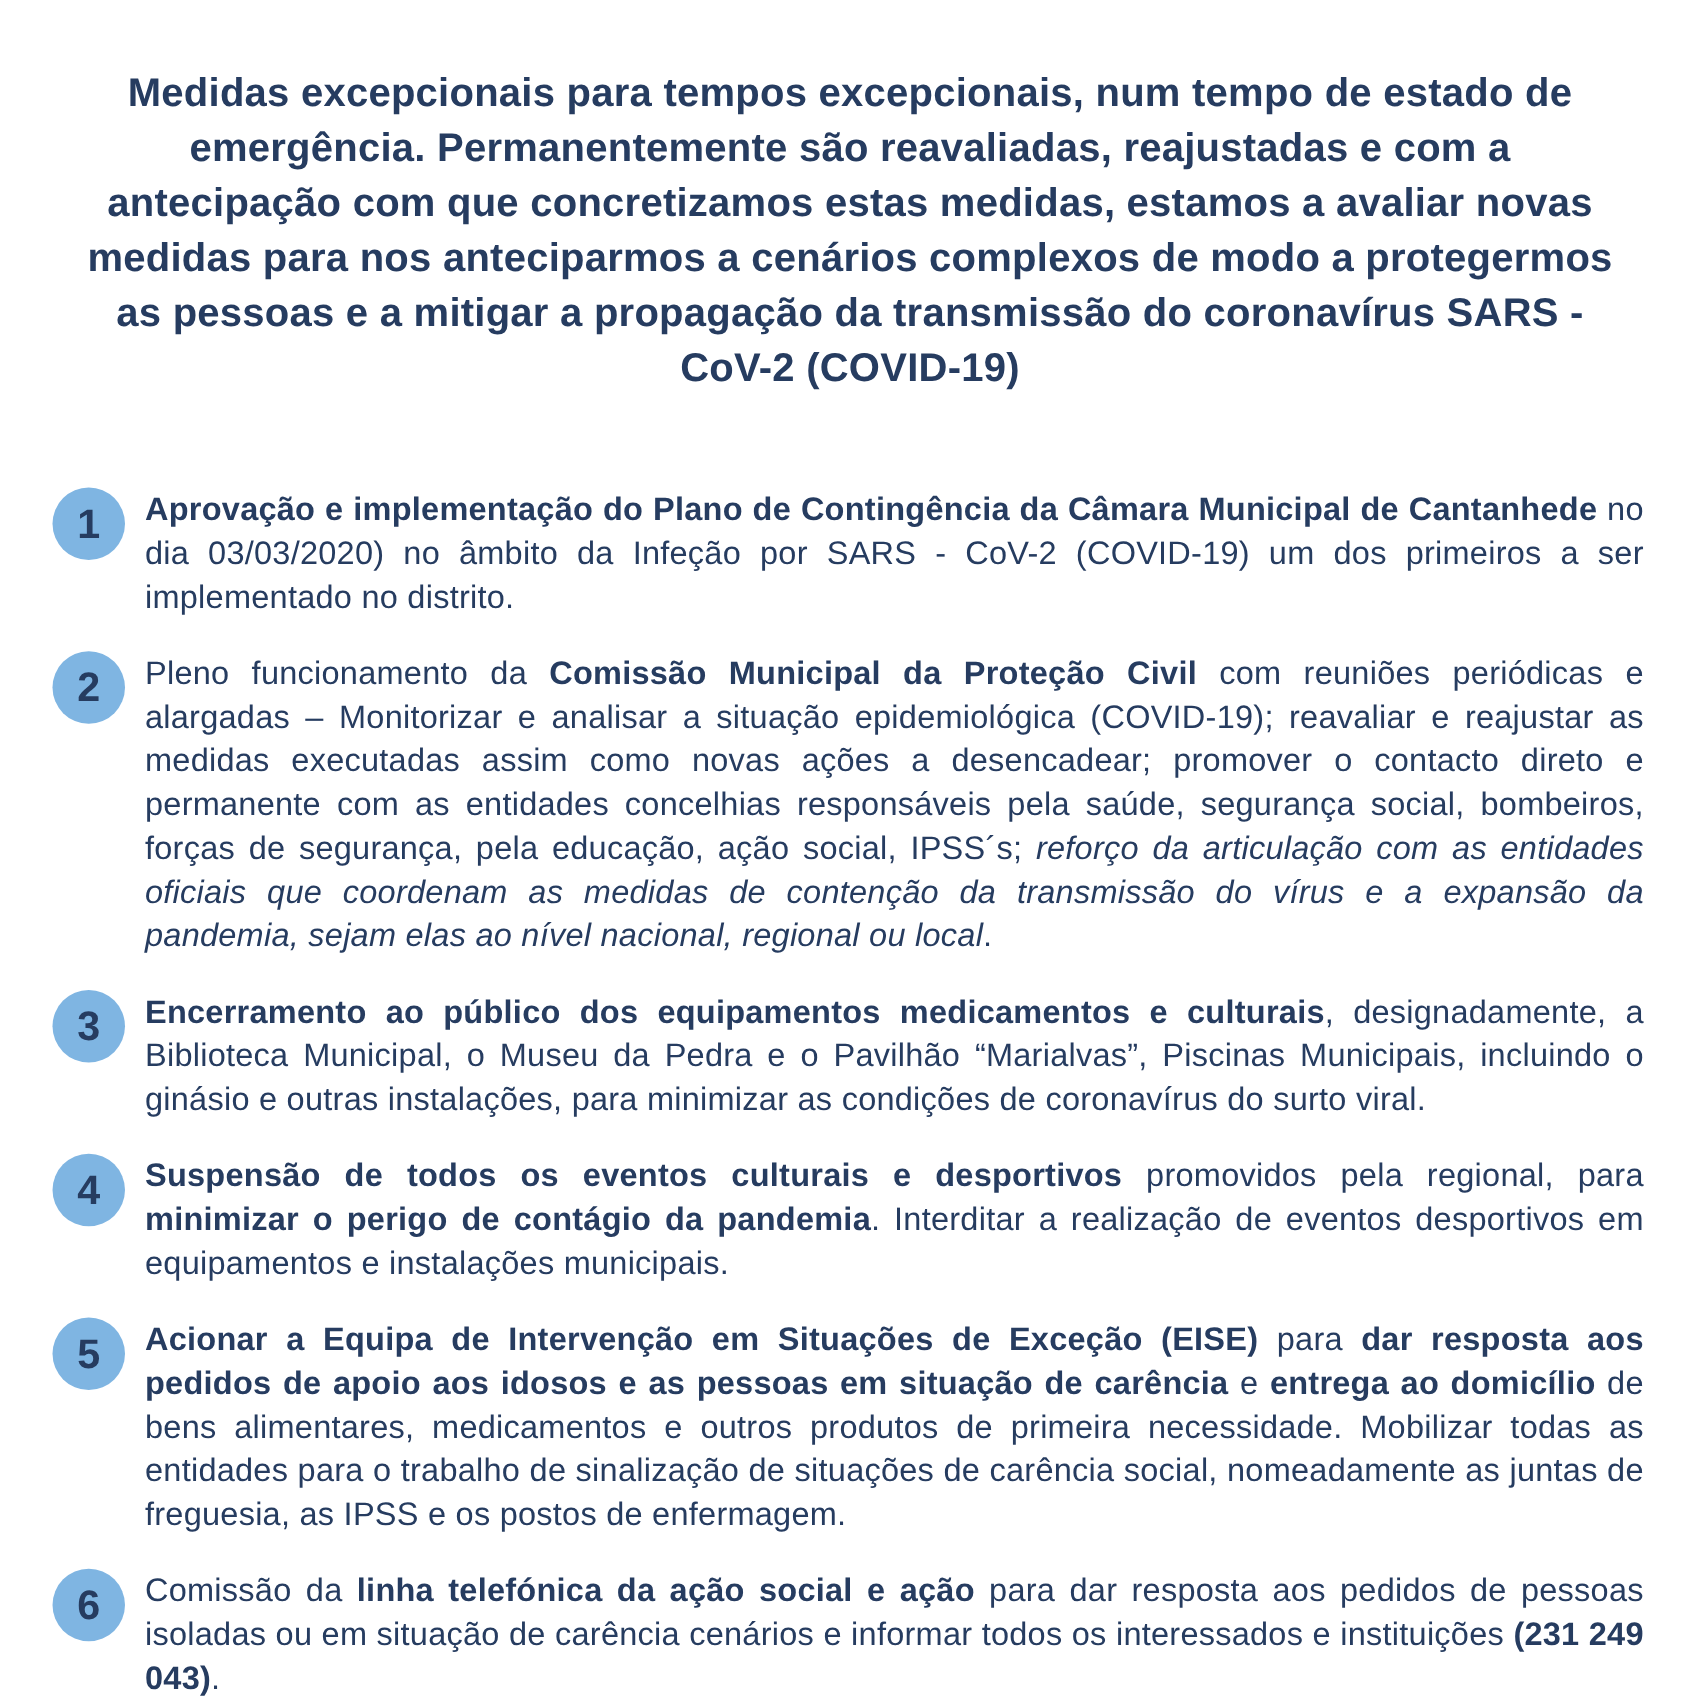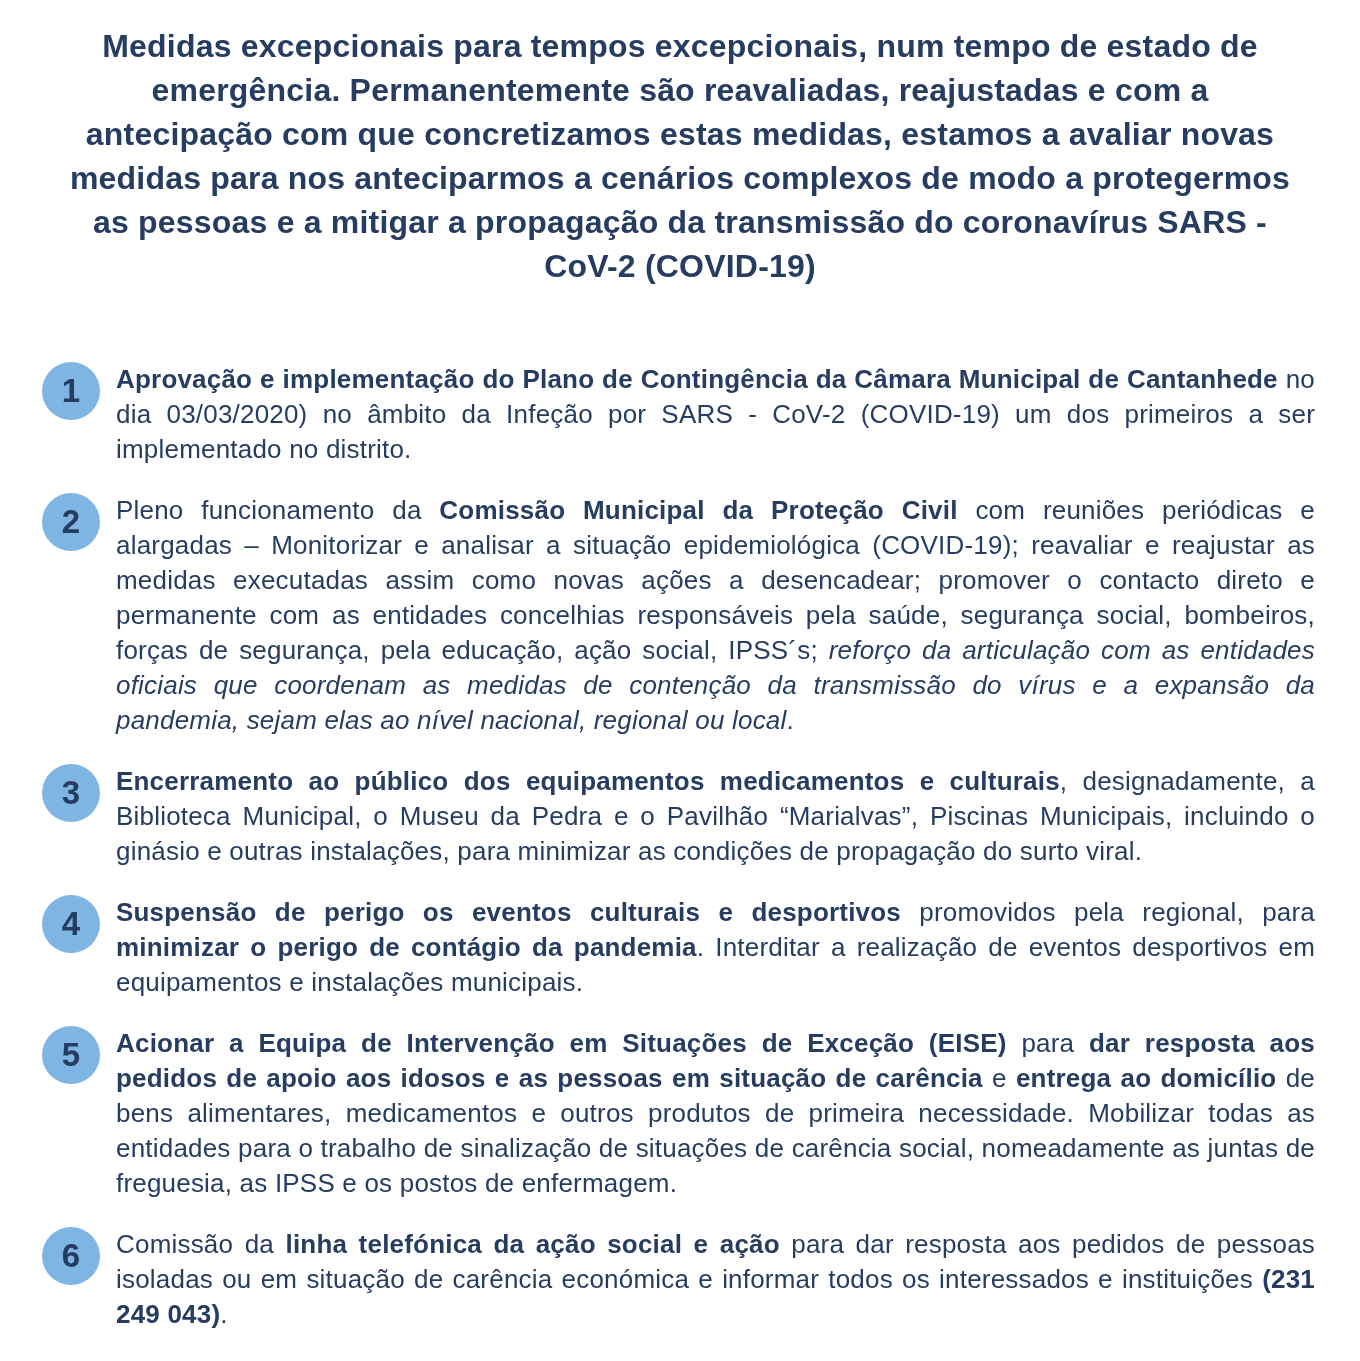"Medidas excepcionais para tempos" .page-header { padding-top: 24px -> 52px }
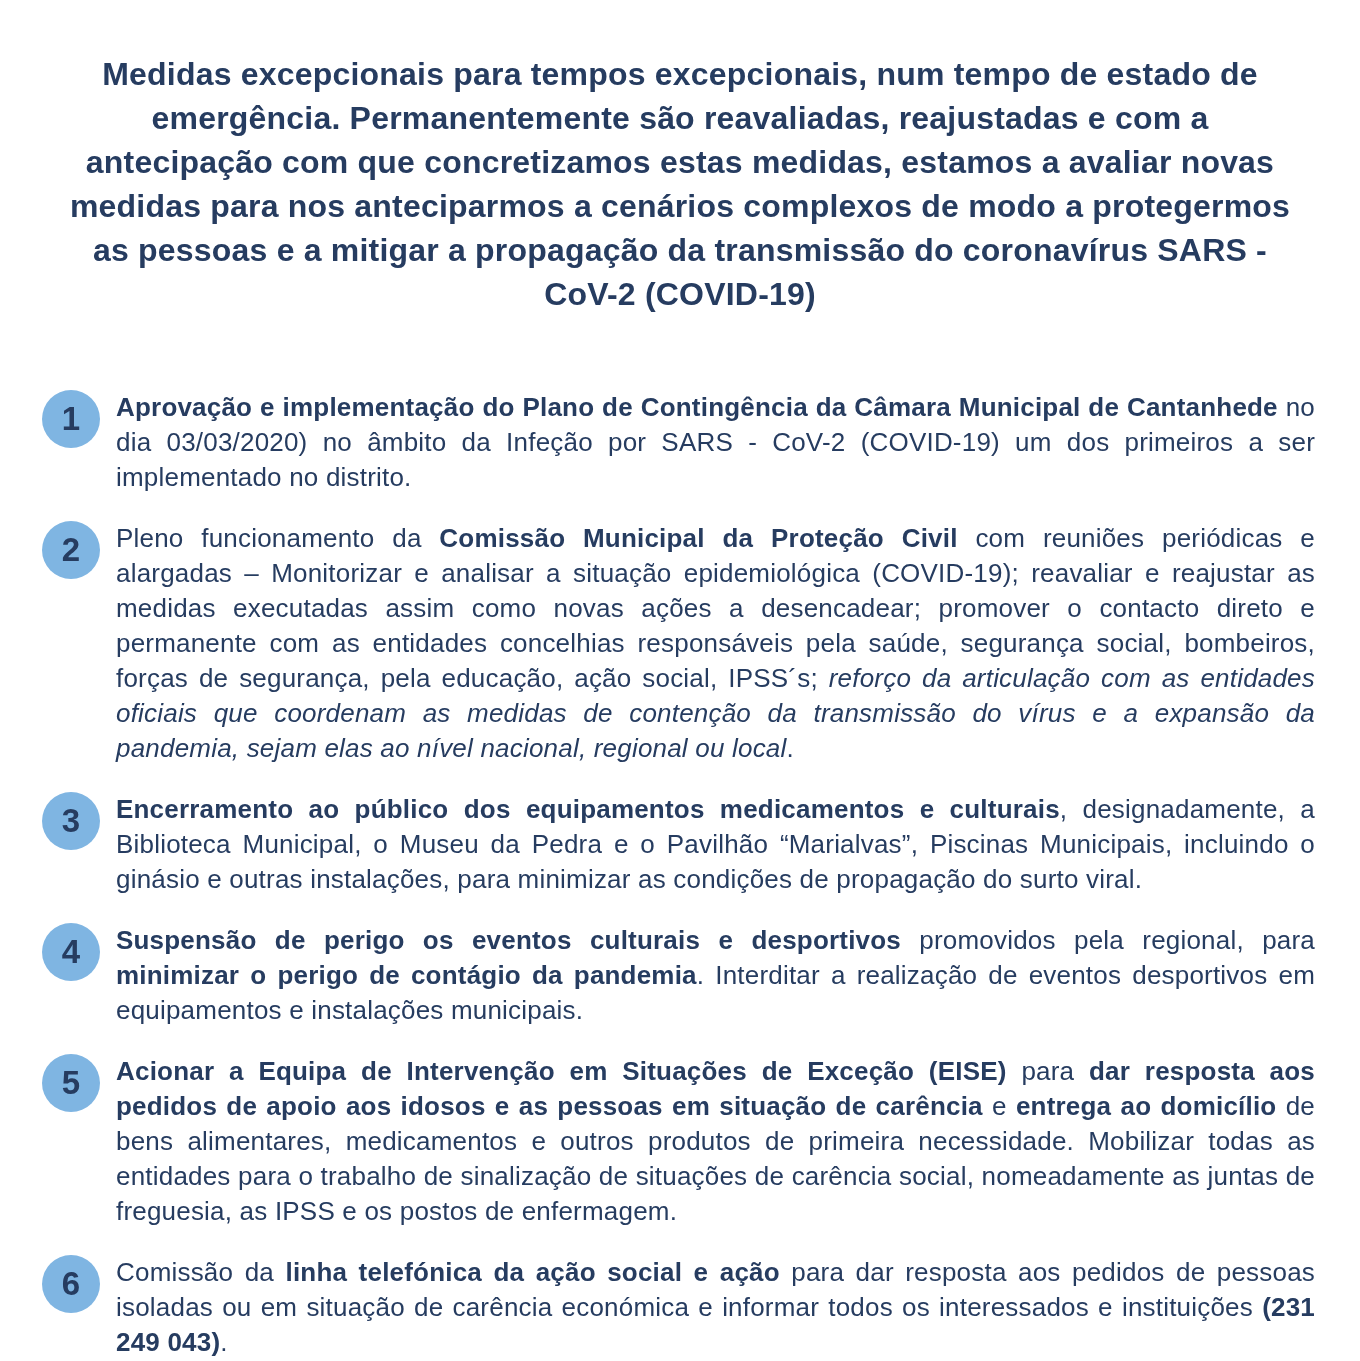", designadamente, a Biblioteca" span.run-regular { text: propagação -> coronavírus }
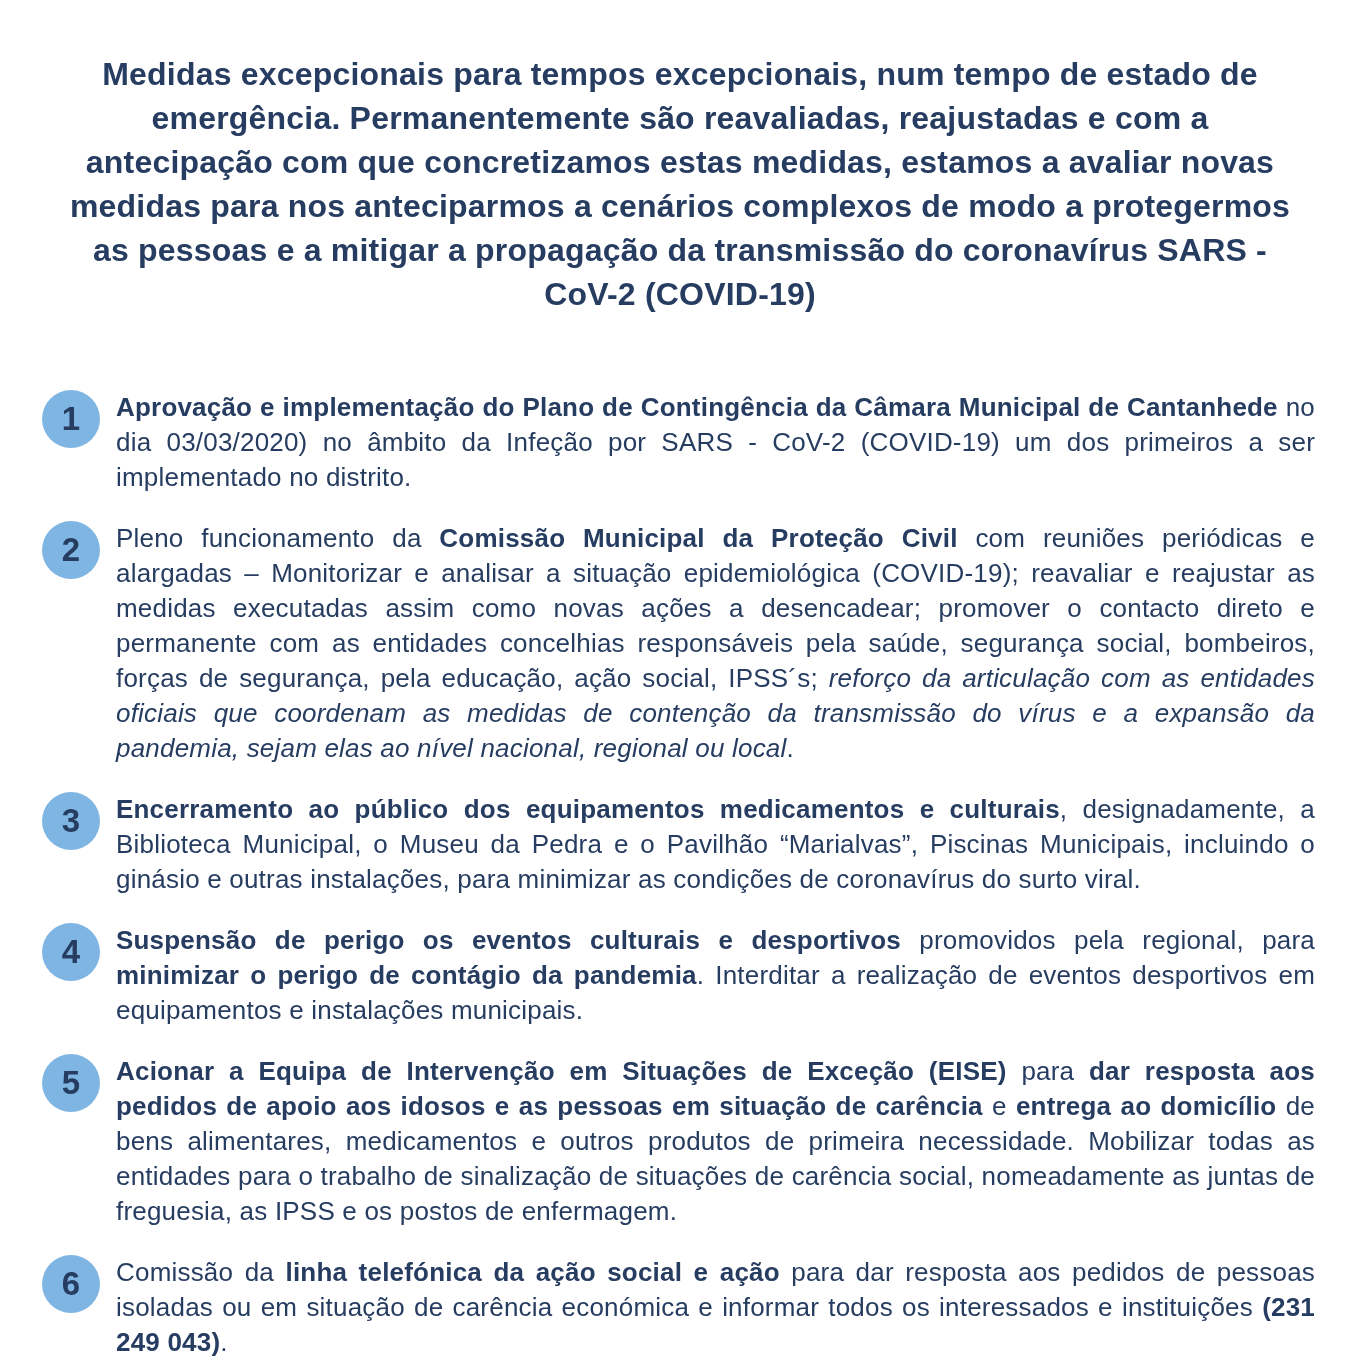"Suspensão de perigo os eventos" span.run-bold { text: perigo -> todos }
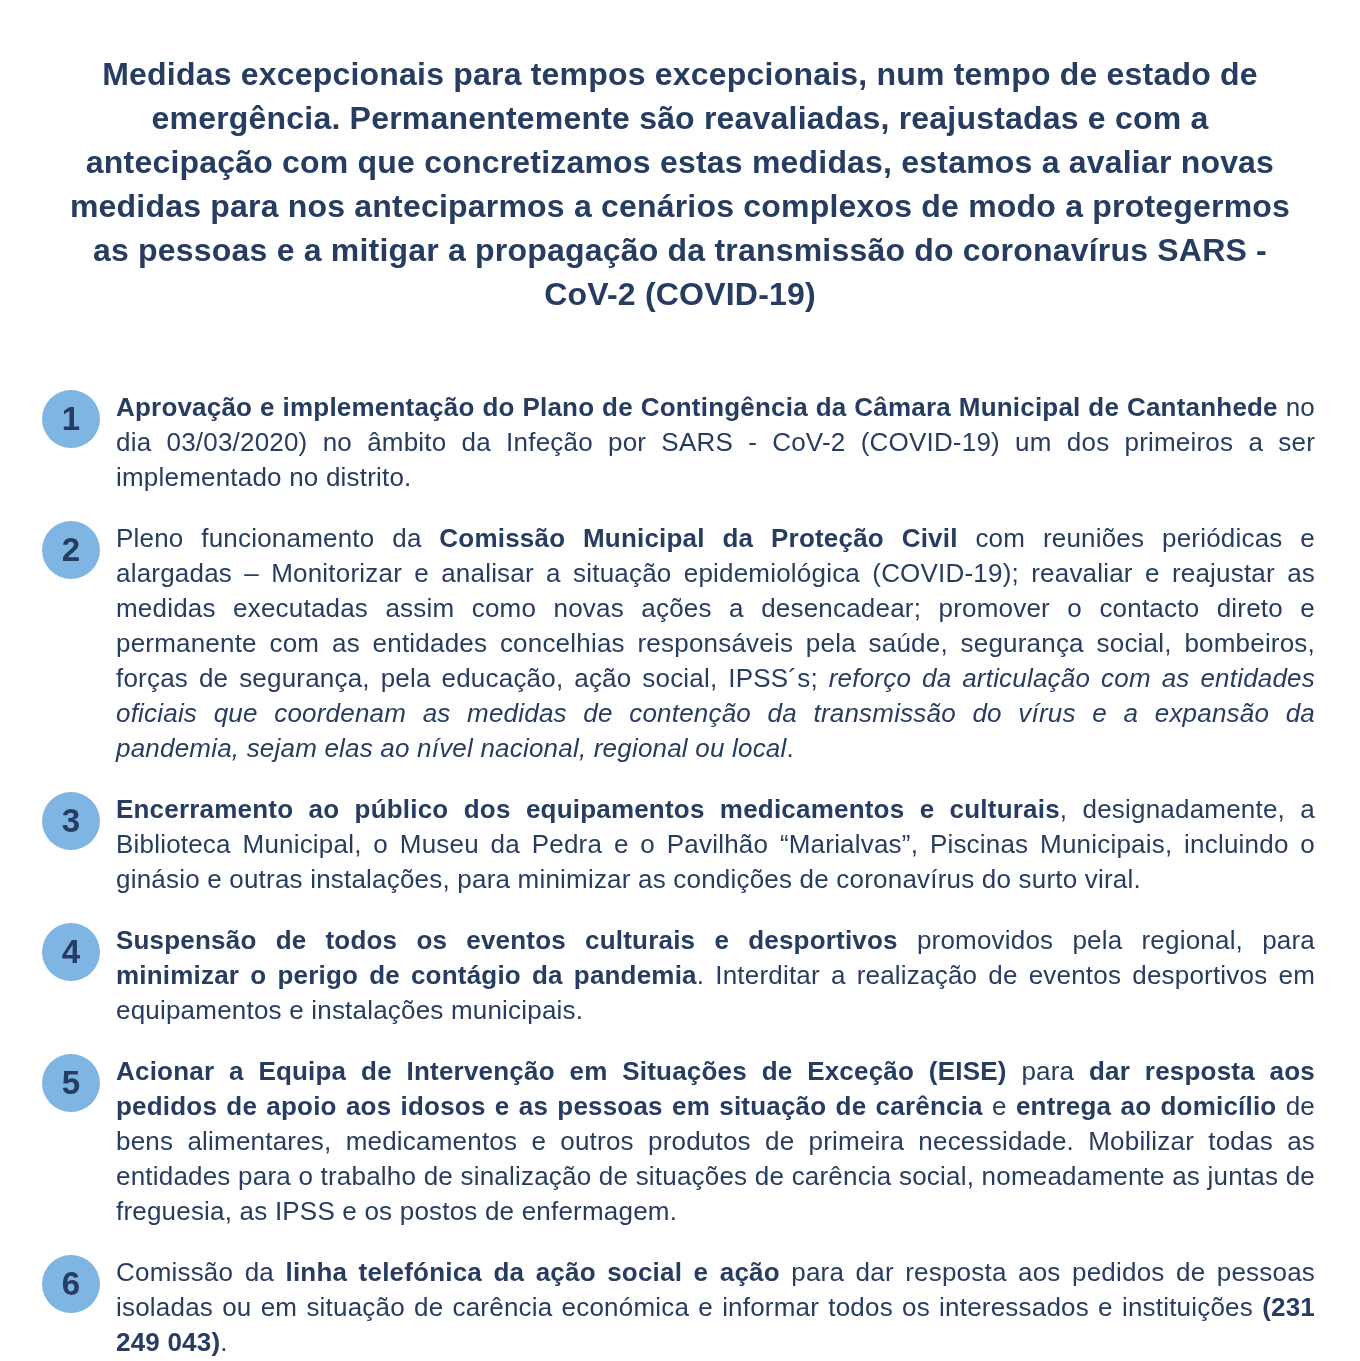"para dar resposta aos pedidos" span.run-regular { text: económica -> cenários }
